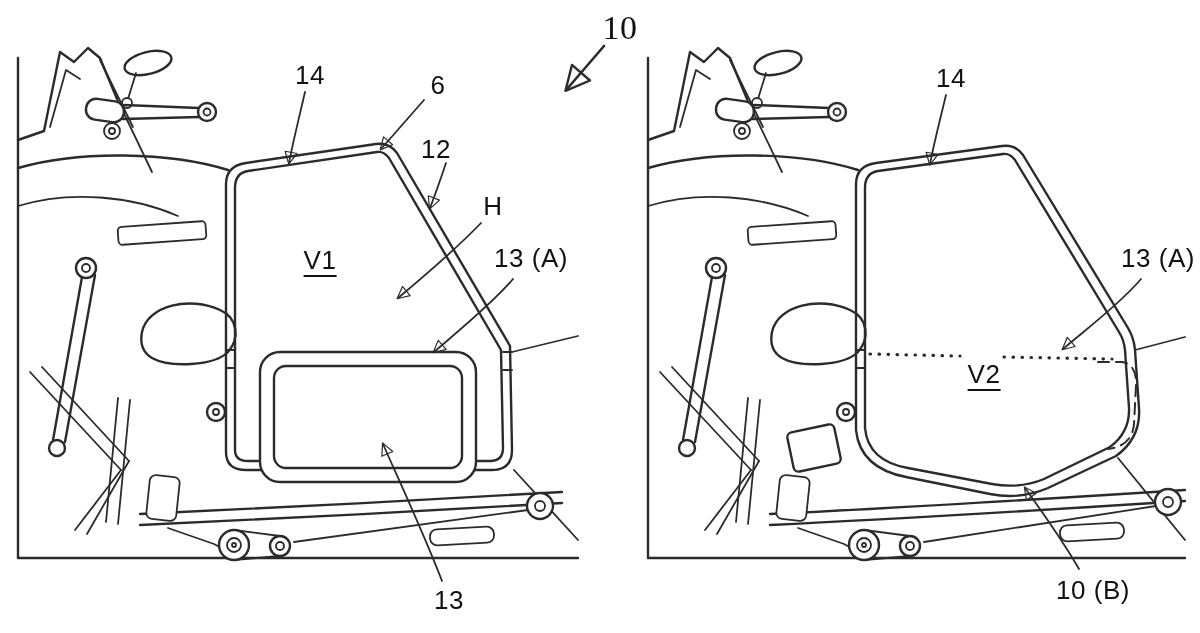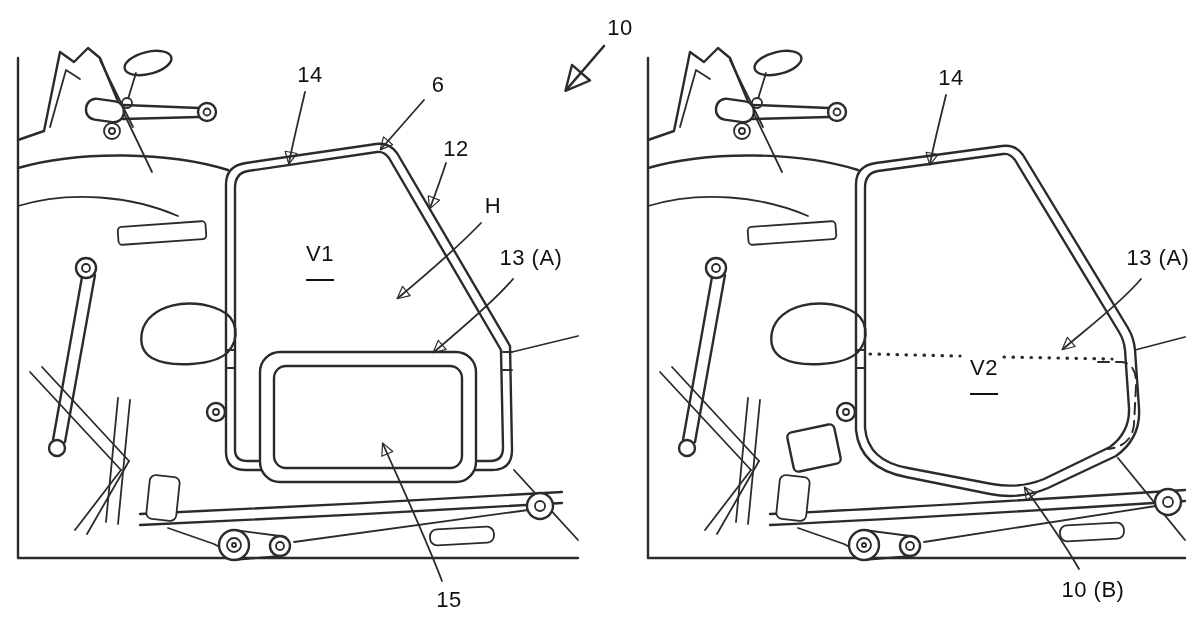"10" .ref-label.big { font-family: none -> Liberation Serif, serif; font-size: 22px -> 34px }
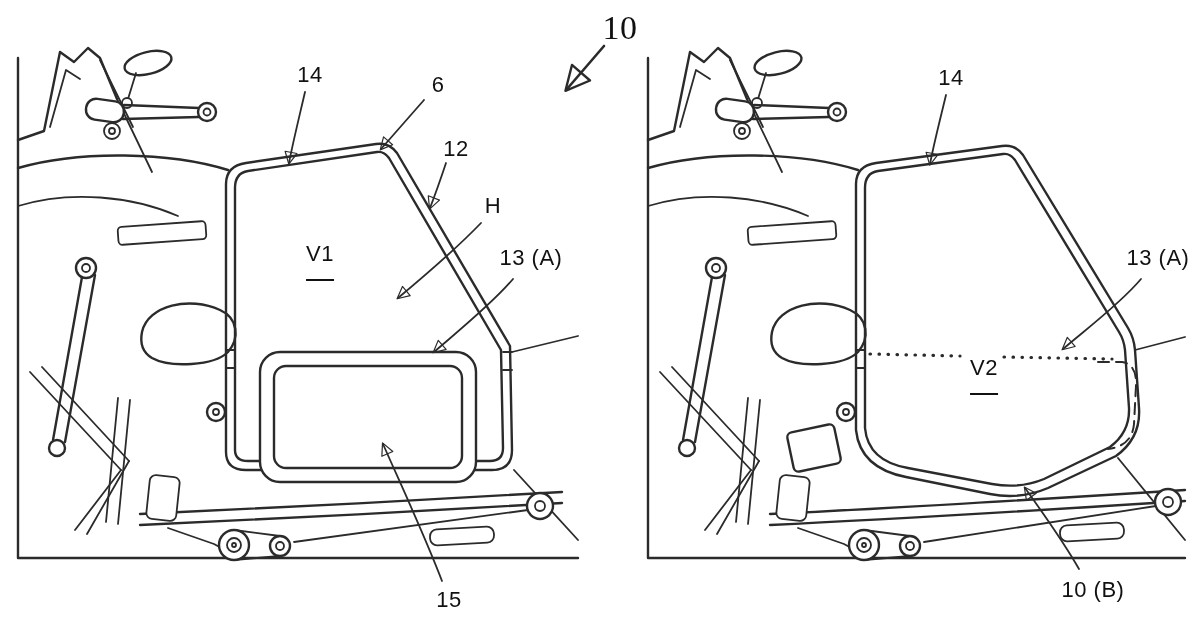"14" .ref-label { font-size: 22px -> 26px }
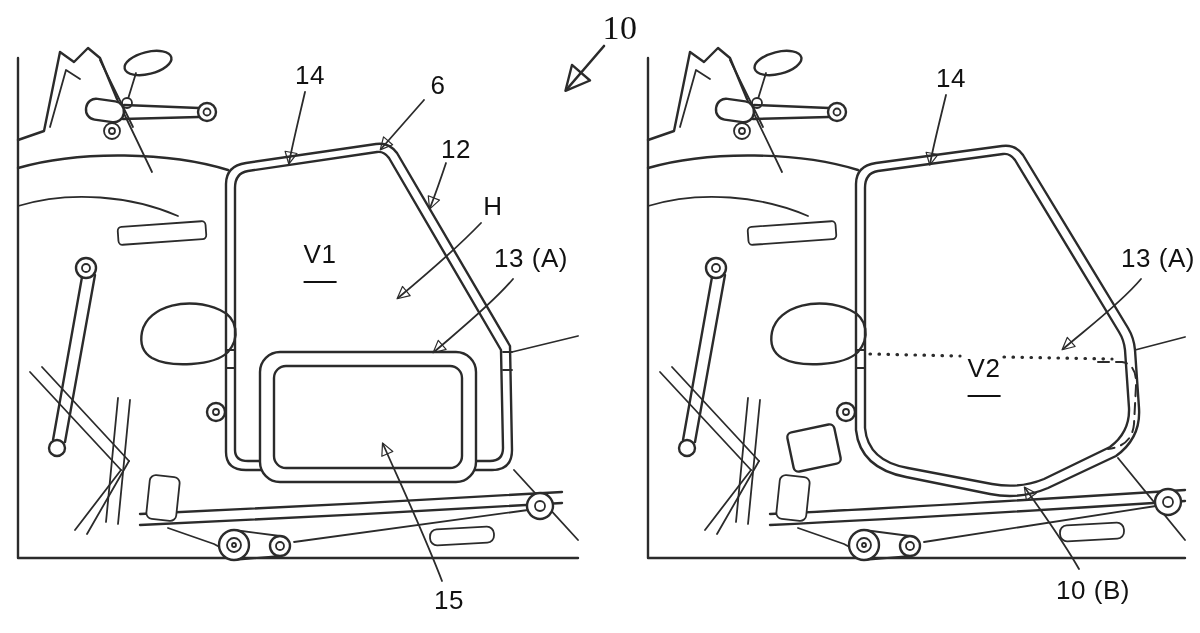"12" span.ref-label { left: 456px -> 436px }
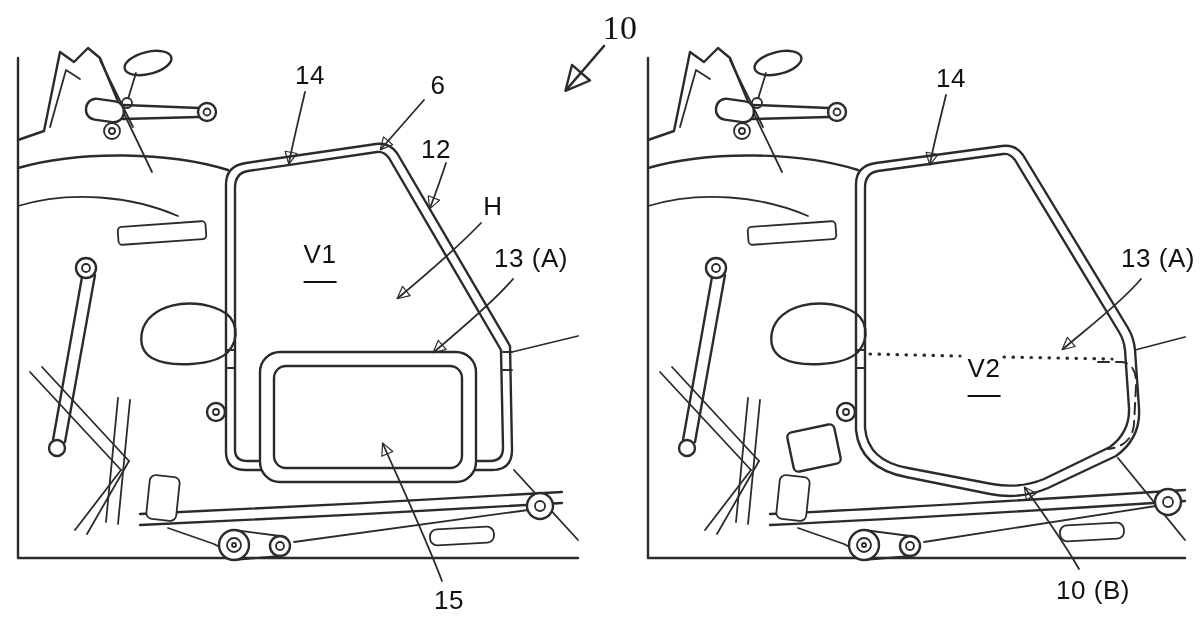"V1" .ref-label.underlined { padding-bottom: 14px -> 2px }
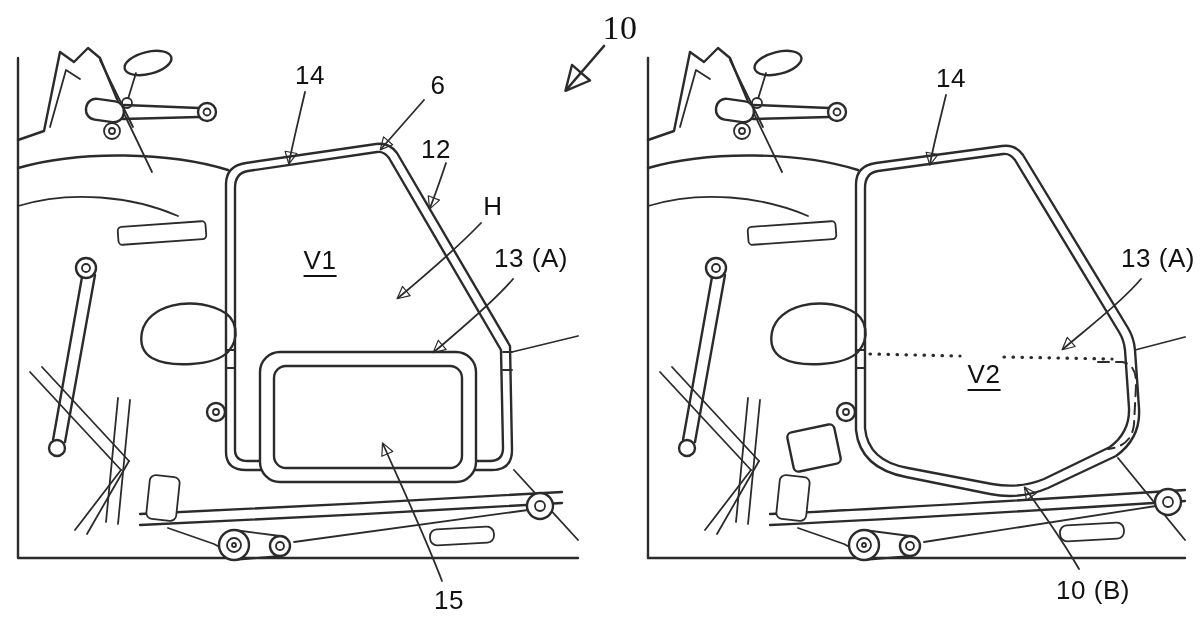"15" span.ref-label { text: 15 -> 13 }
